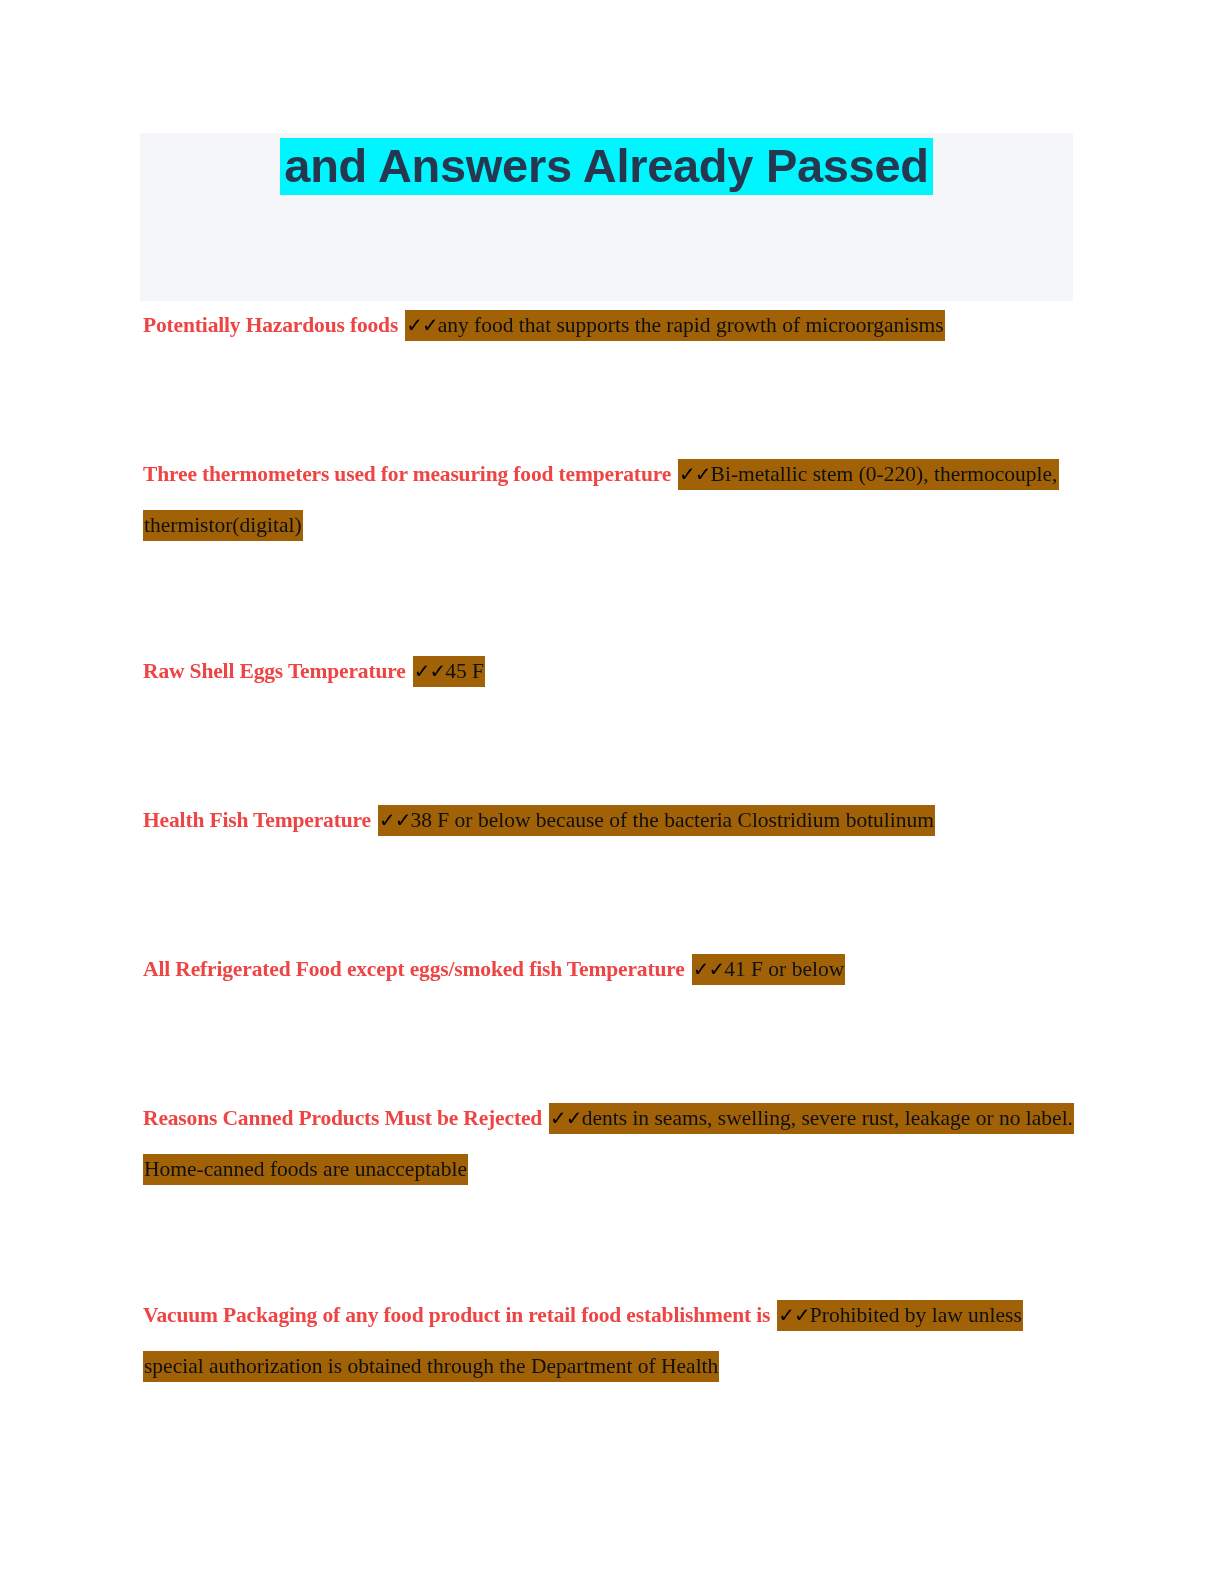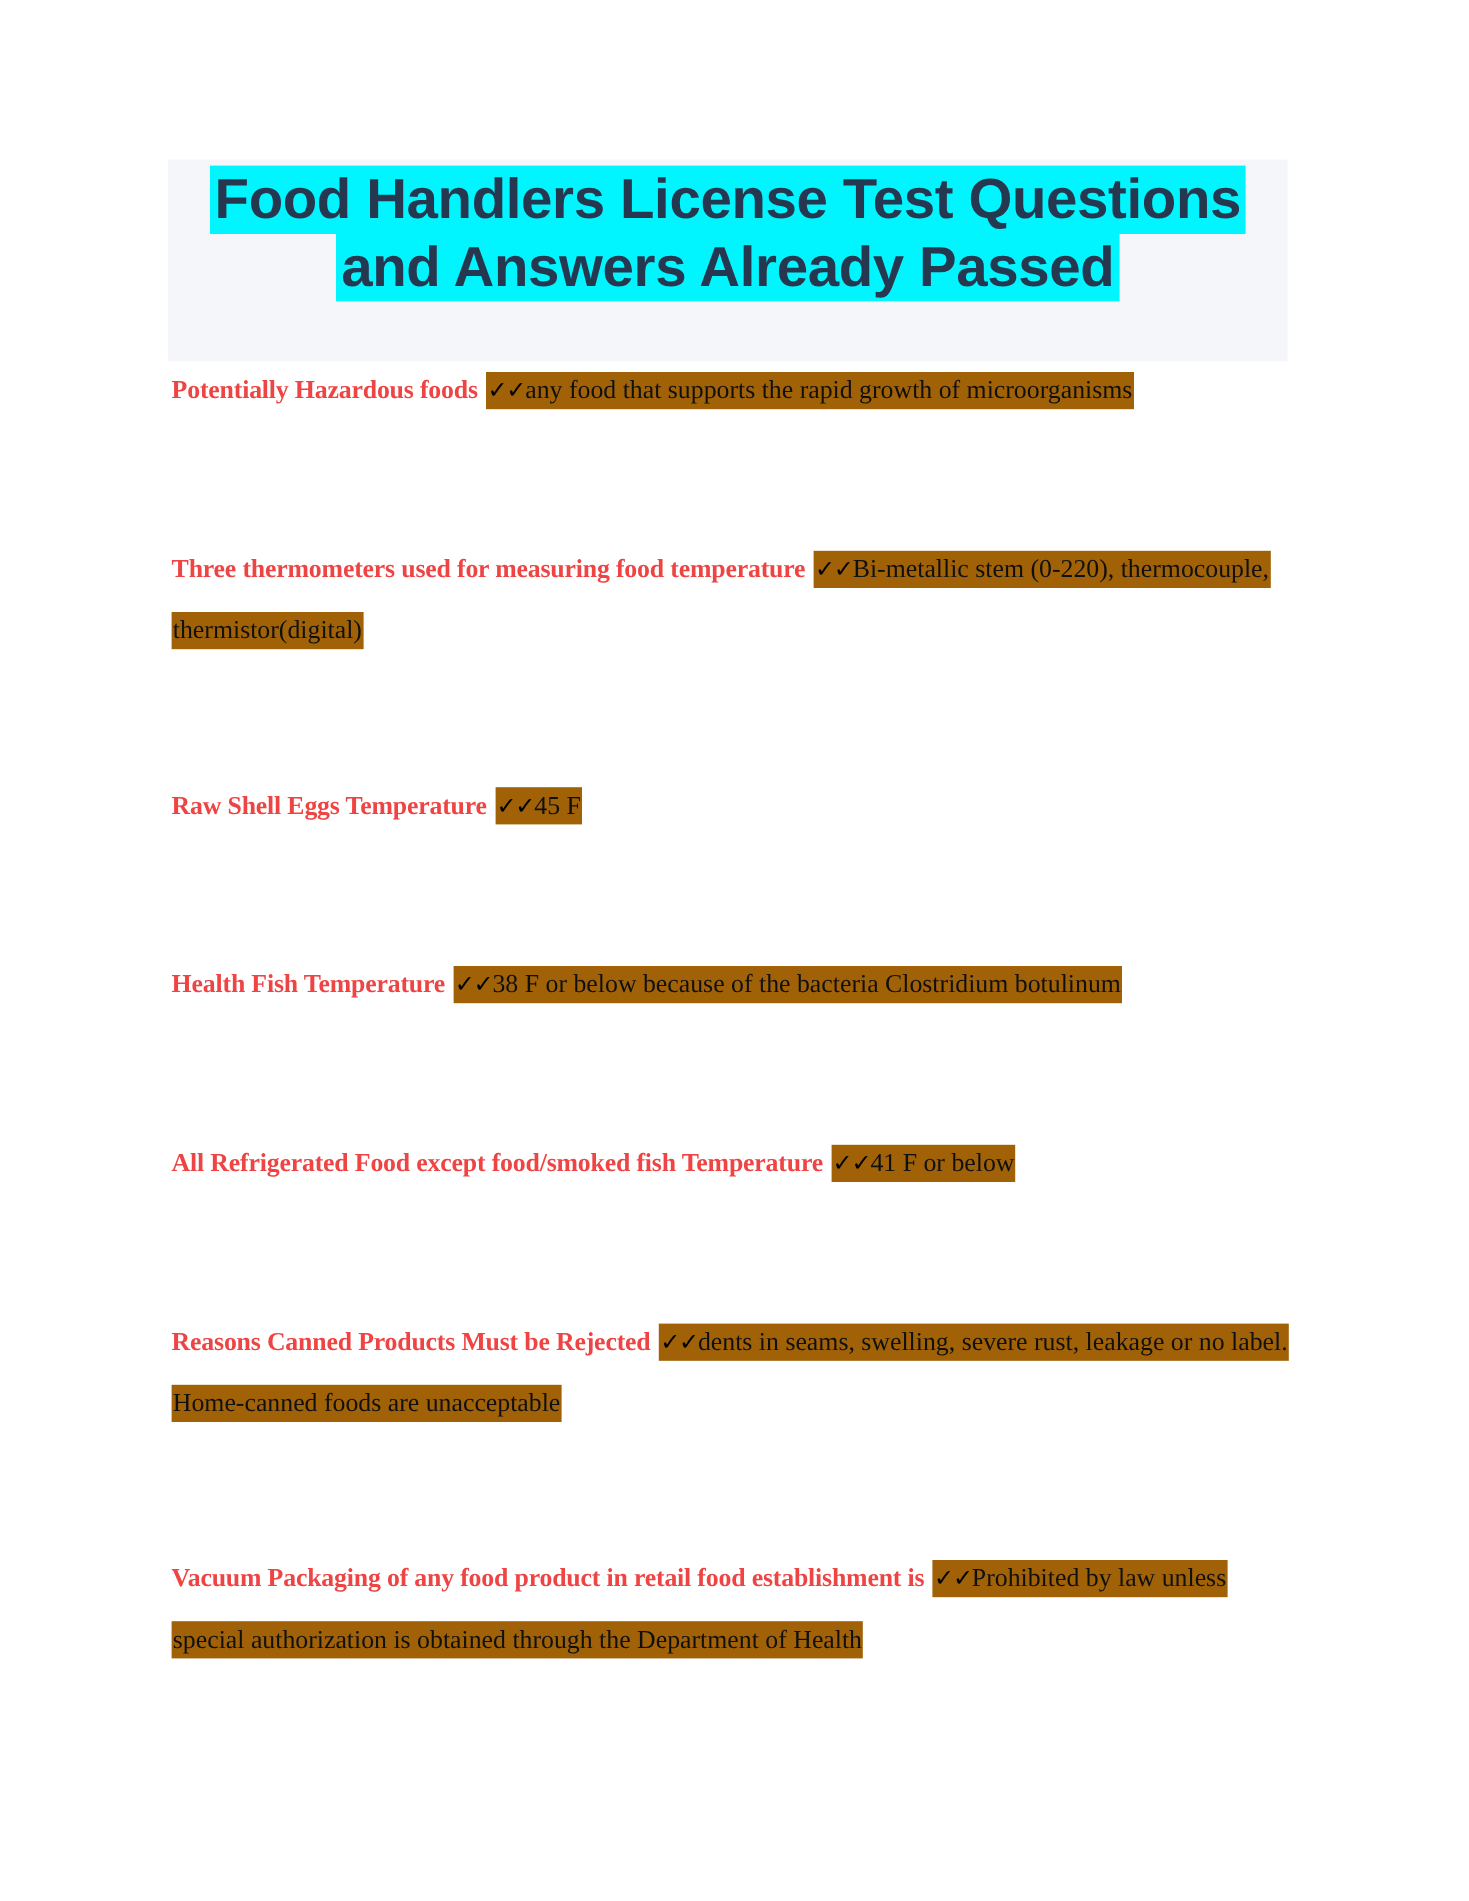"Food Handlers License Test Questions" div.title-line { html: <div><span>Food Handlers License Test Questions</span></div> -> none }
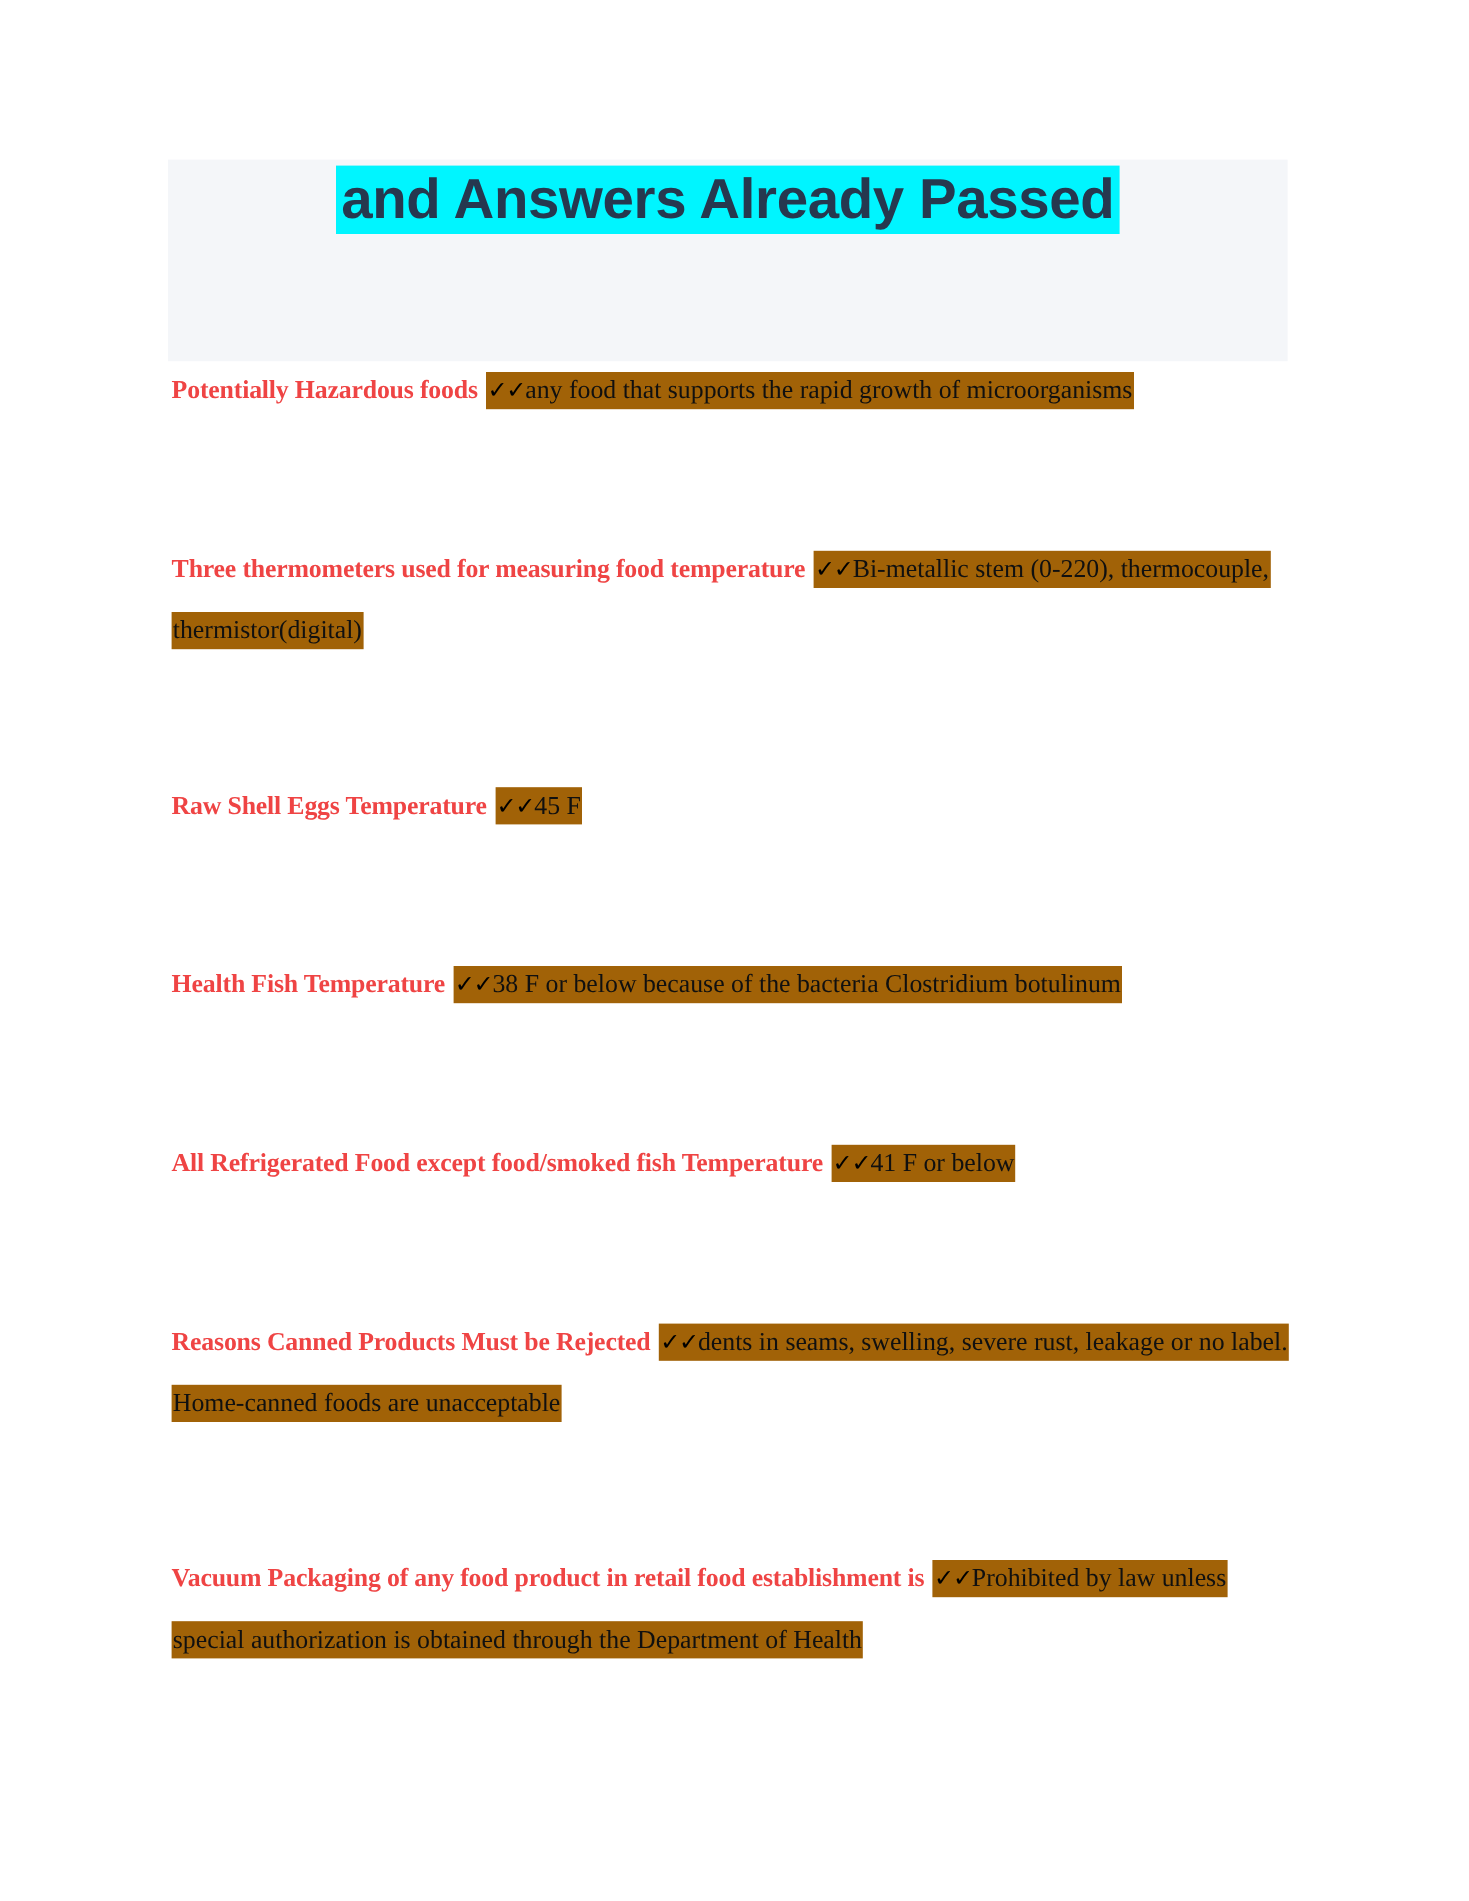"All Refrigerated Food except food/smoked" span.question { text: food/smoked -> eggs/smoked }
